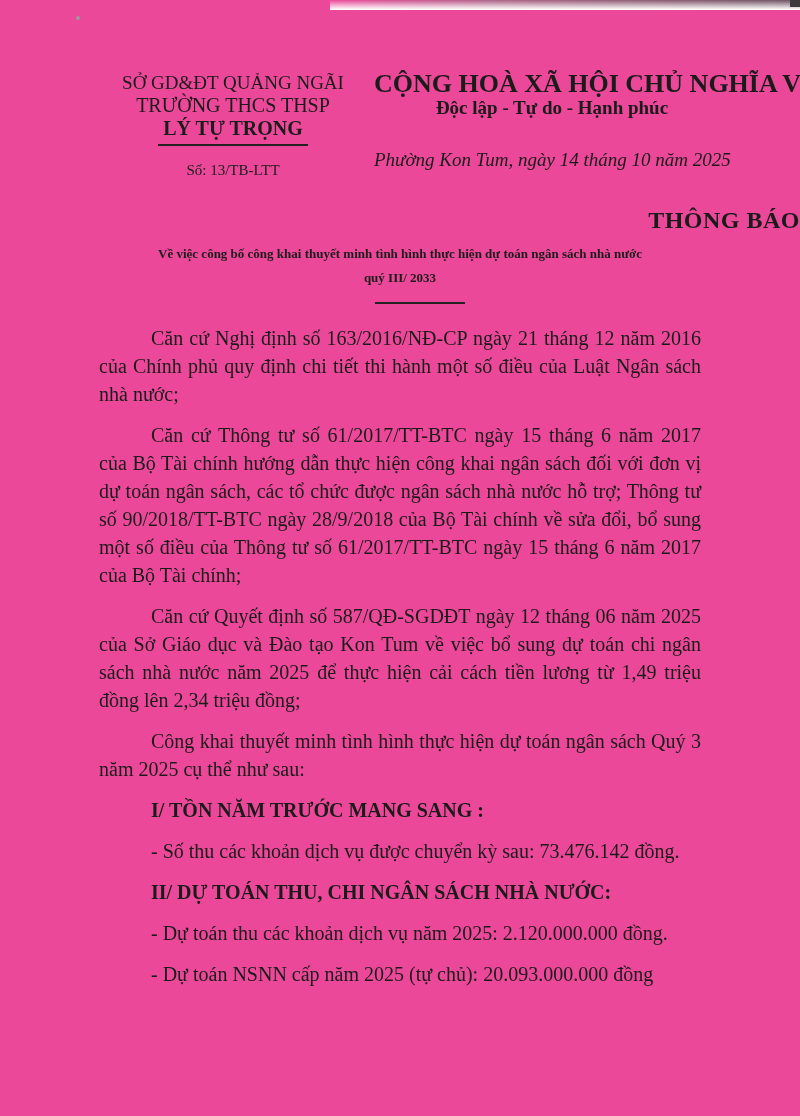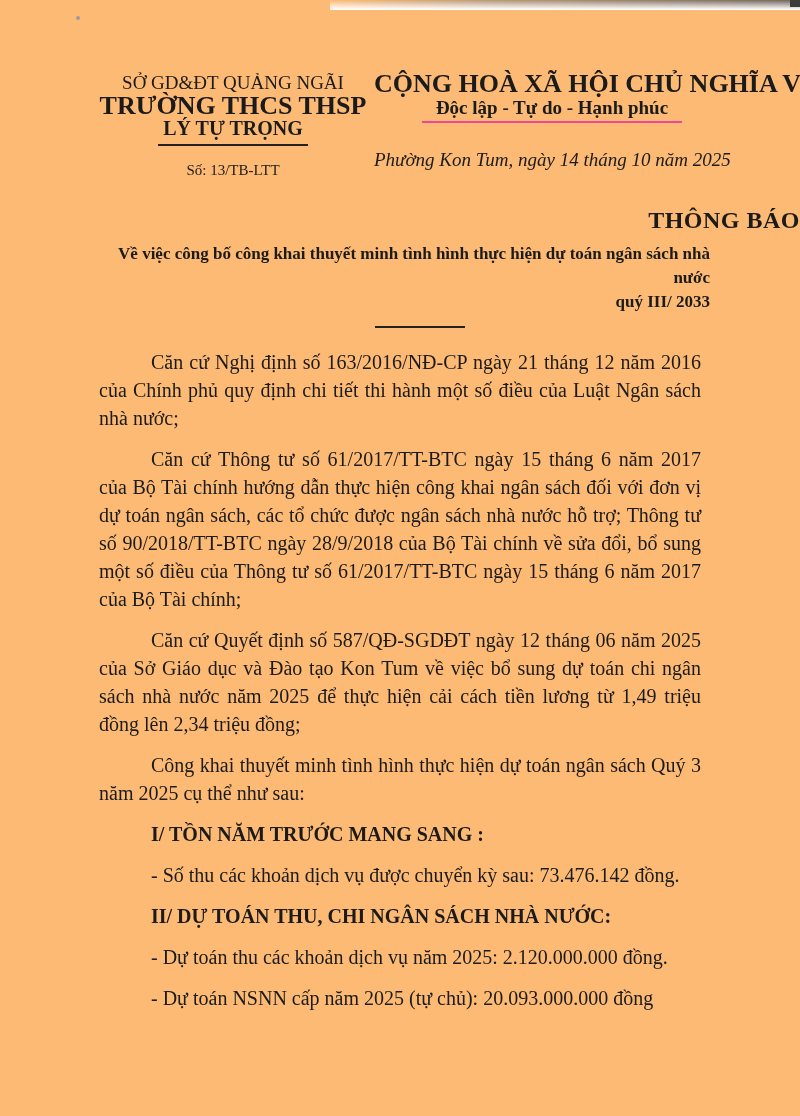"SỞ GD&ĐT QUẢNG NGÃI" .page { background: #fdba74 -> #ec4899 }
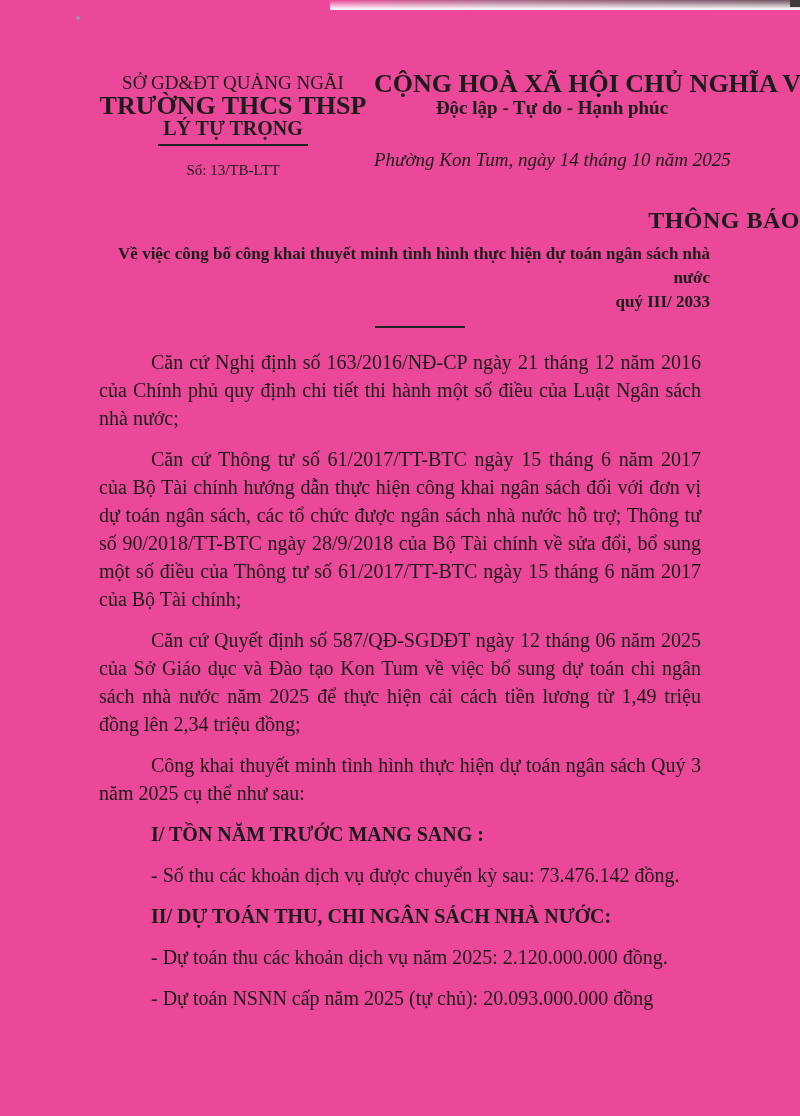"TRƯỜNG THCS THSP" .org-line2 { font-size: 26px -> 20px; font-weight: bold -> normal }
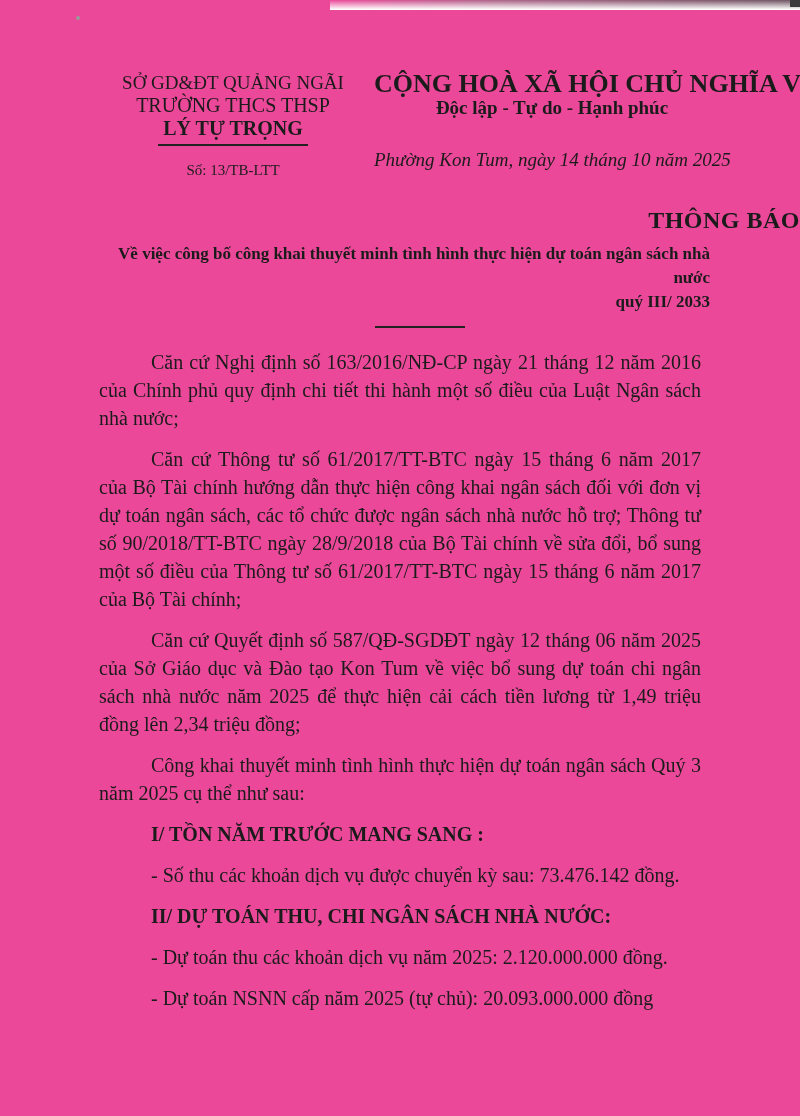"Về việc công bố công" .subtitle { font-size: 17px -> 13px; text-align: right -> center }
